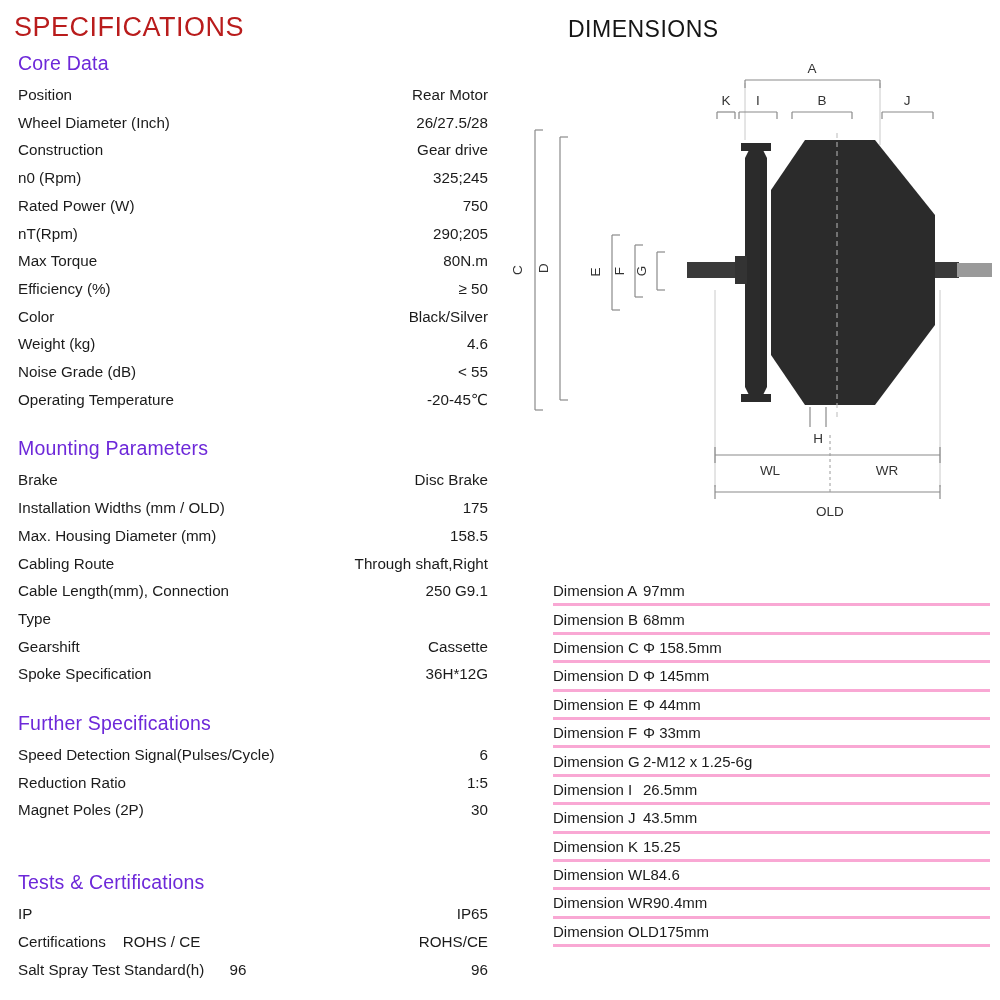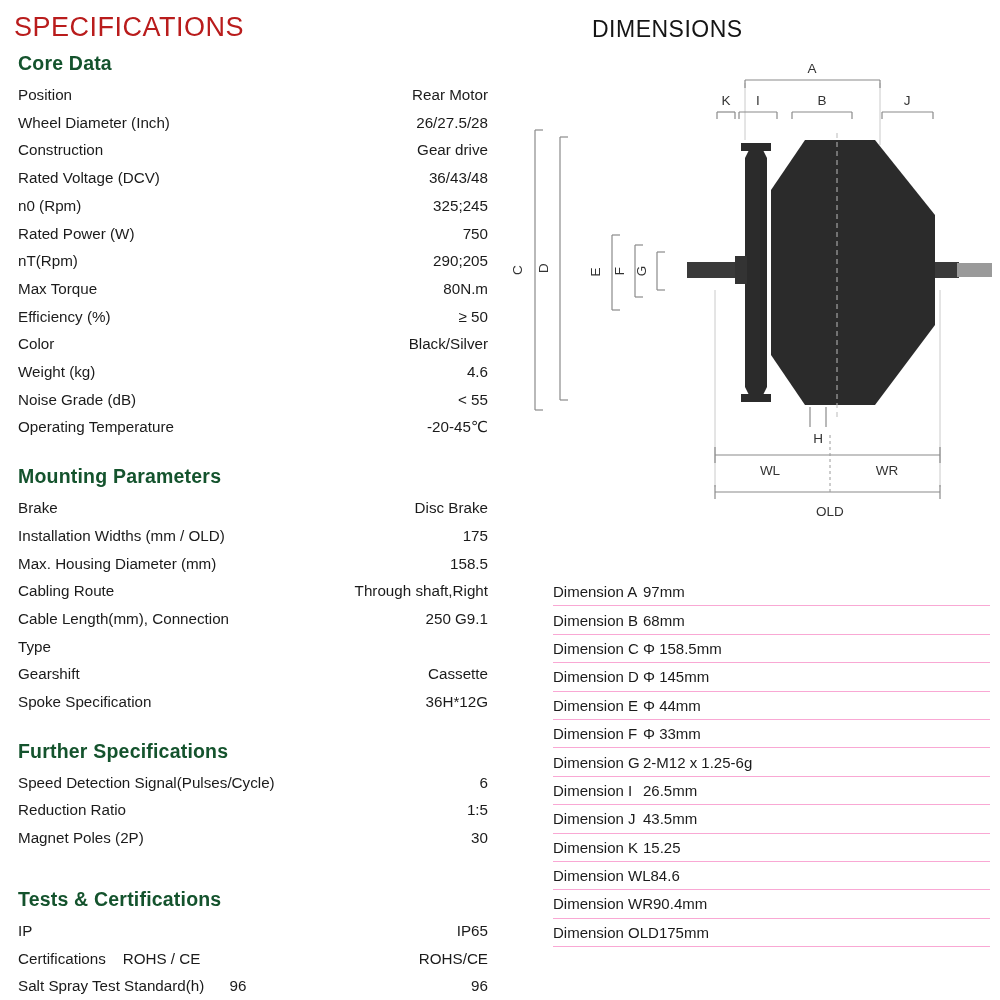"DIMENSIONS" .dims-title { left: 592px -> 568px }
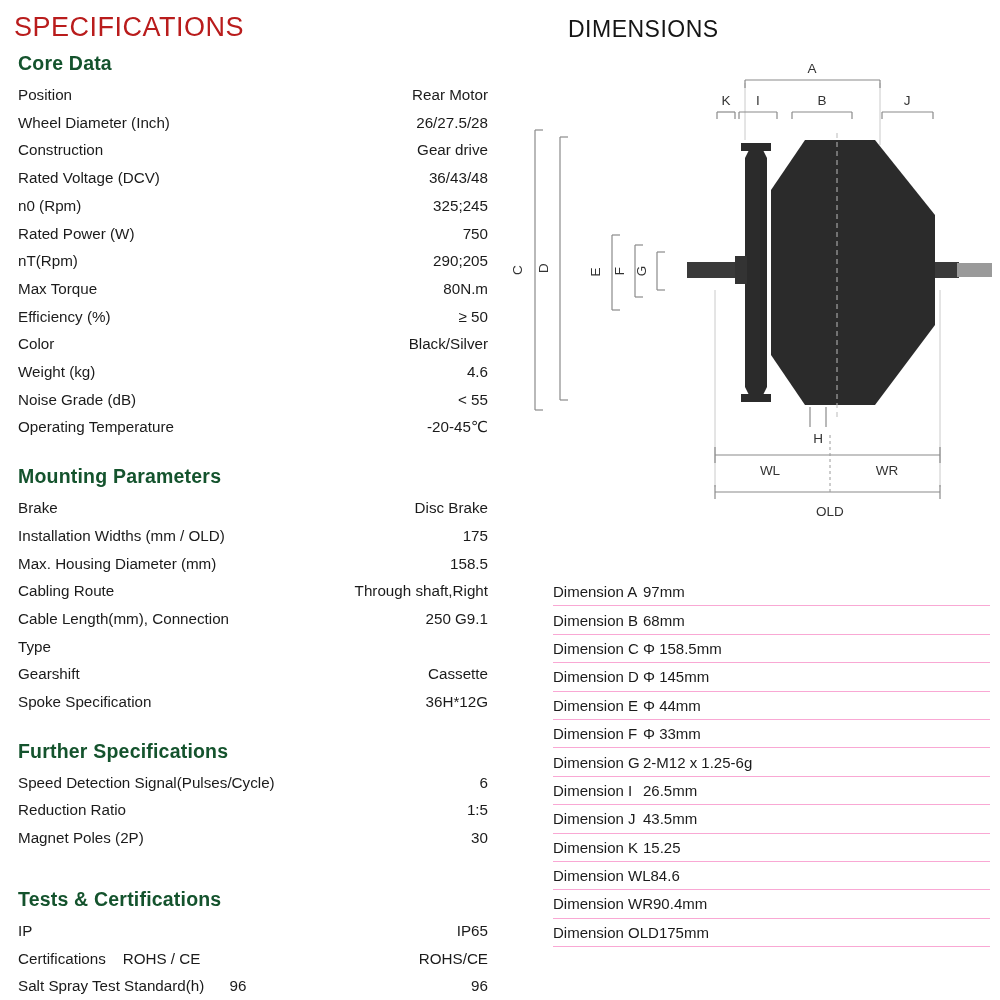"Core Data" .section-title { color: #14532d -> #6d28d9; font-weight: 700 -> 400 }
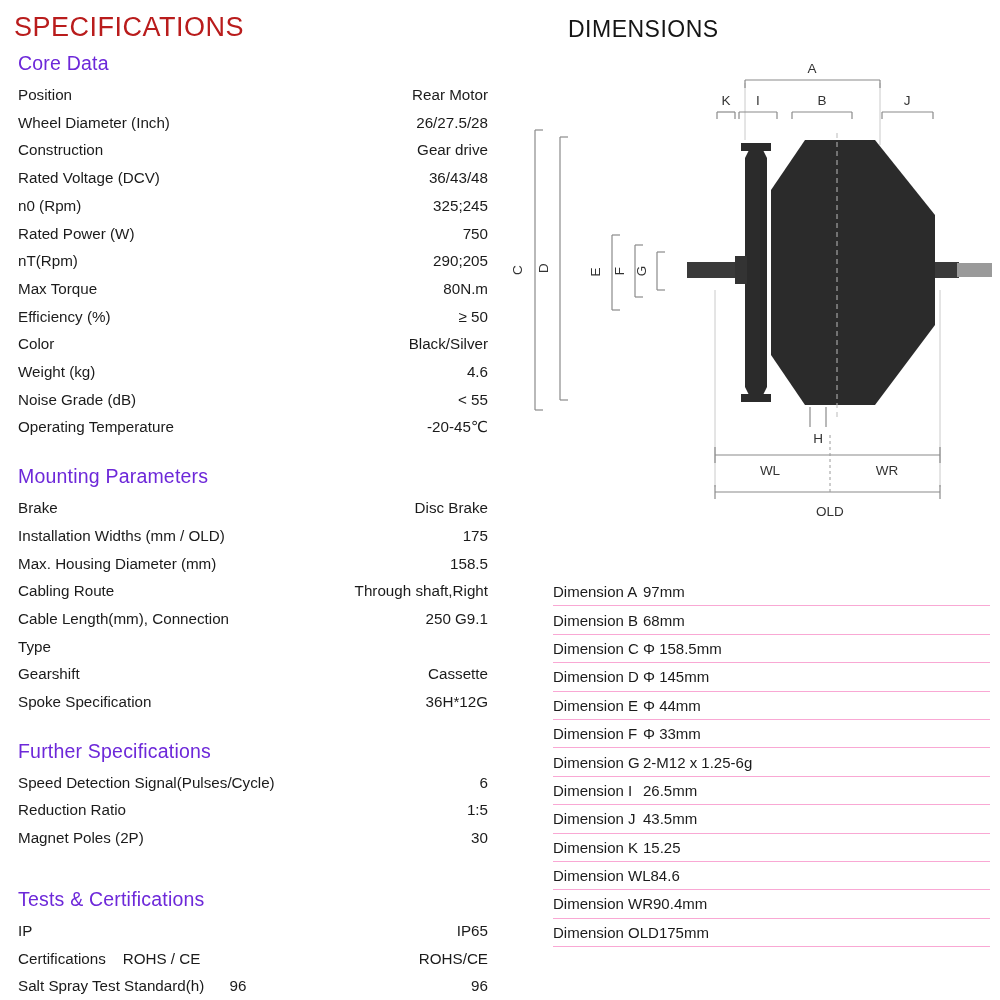"Rated Voltage (DCV)" div.spec-row { html: <div> <span>Rated Voltage (DCV)</span> <span>36/43/48</span> </div> -> none }
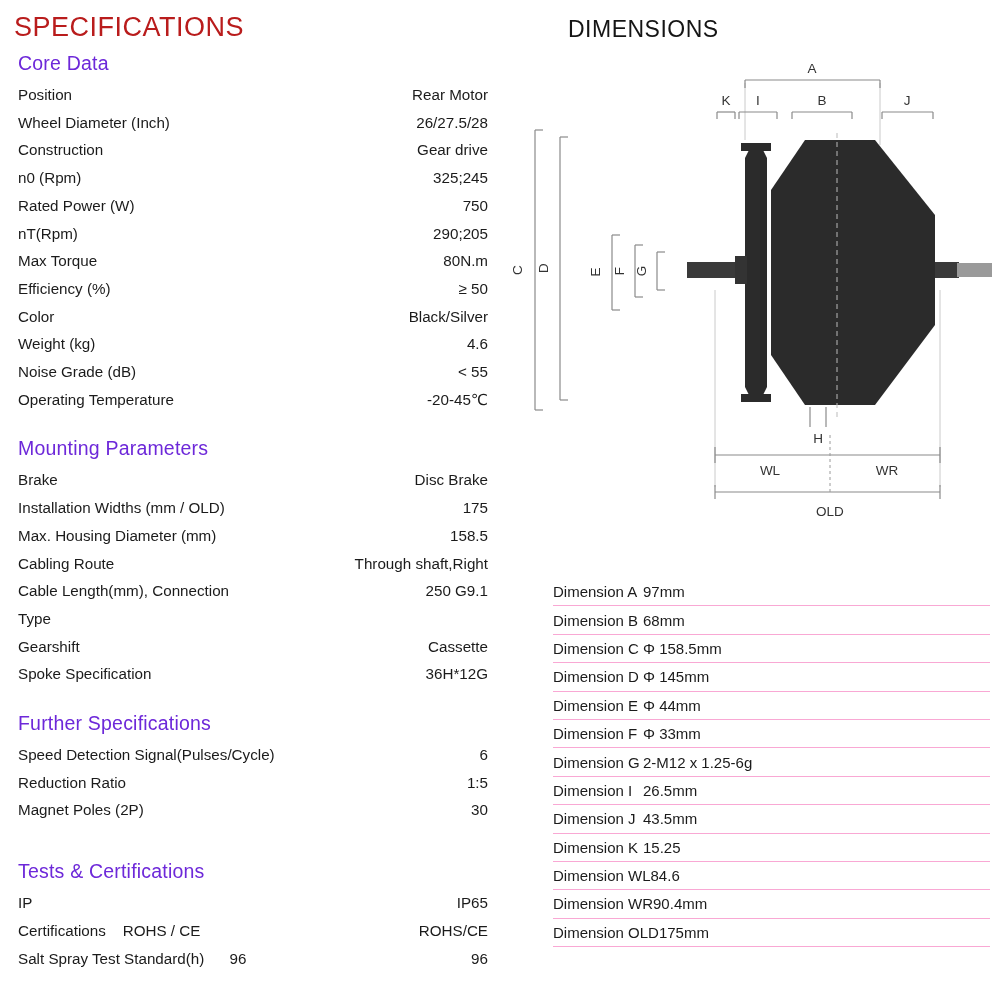"Dimension A" .dim-row { border-bottom: 1px solid #f9a8d4 -> 3px solid #f9a8d4 }
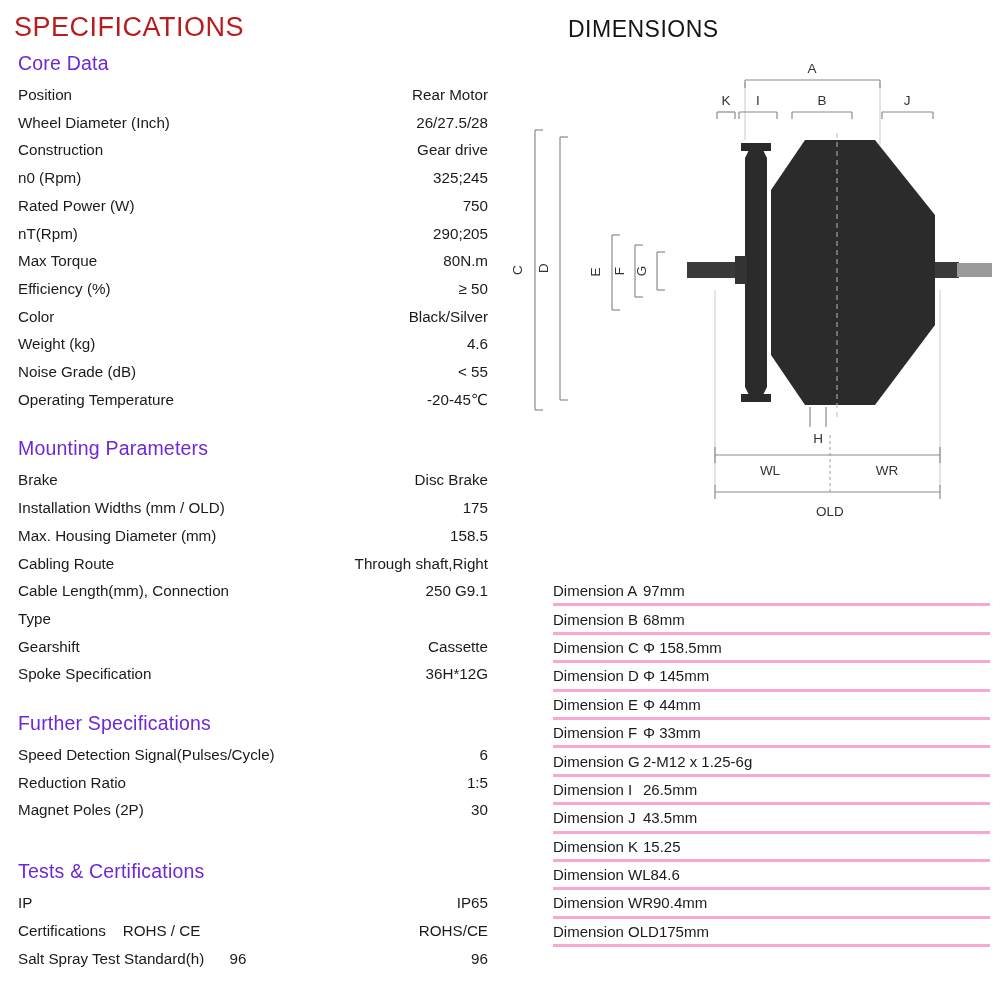"Further Specifications" .section--further { margin-bottom: 36px -> 47px }
